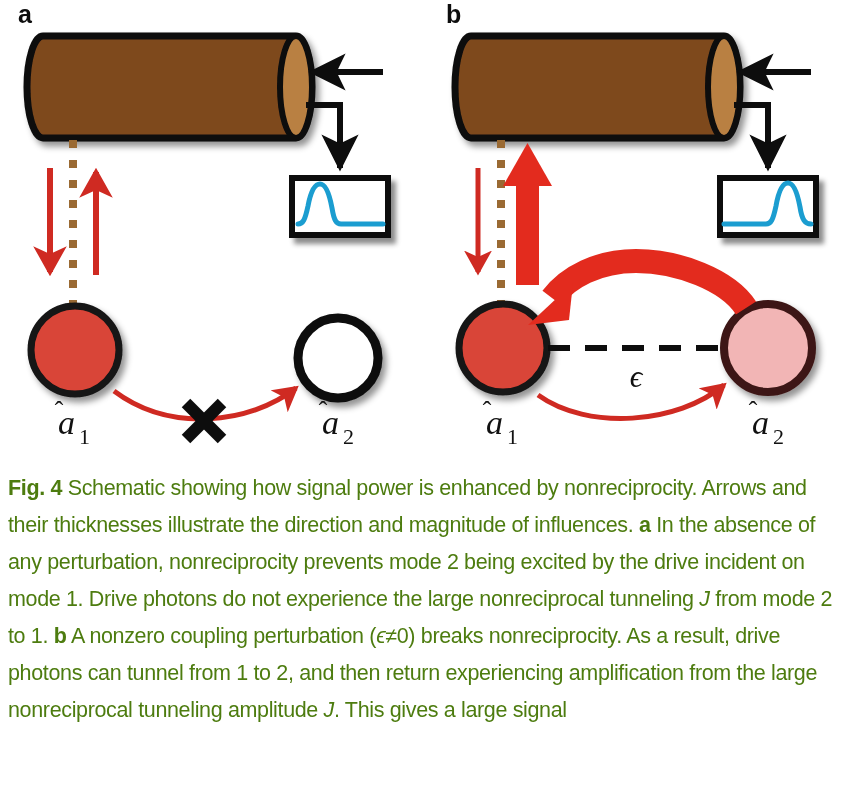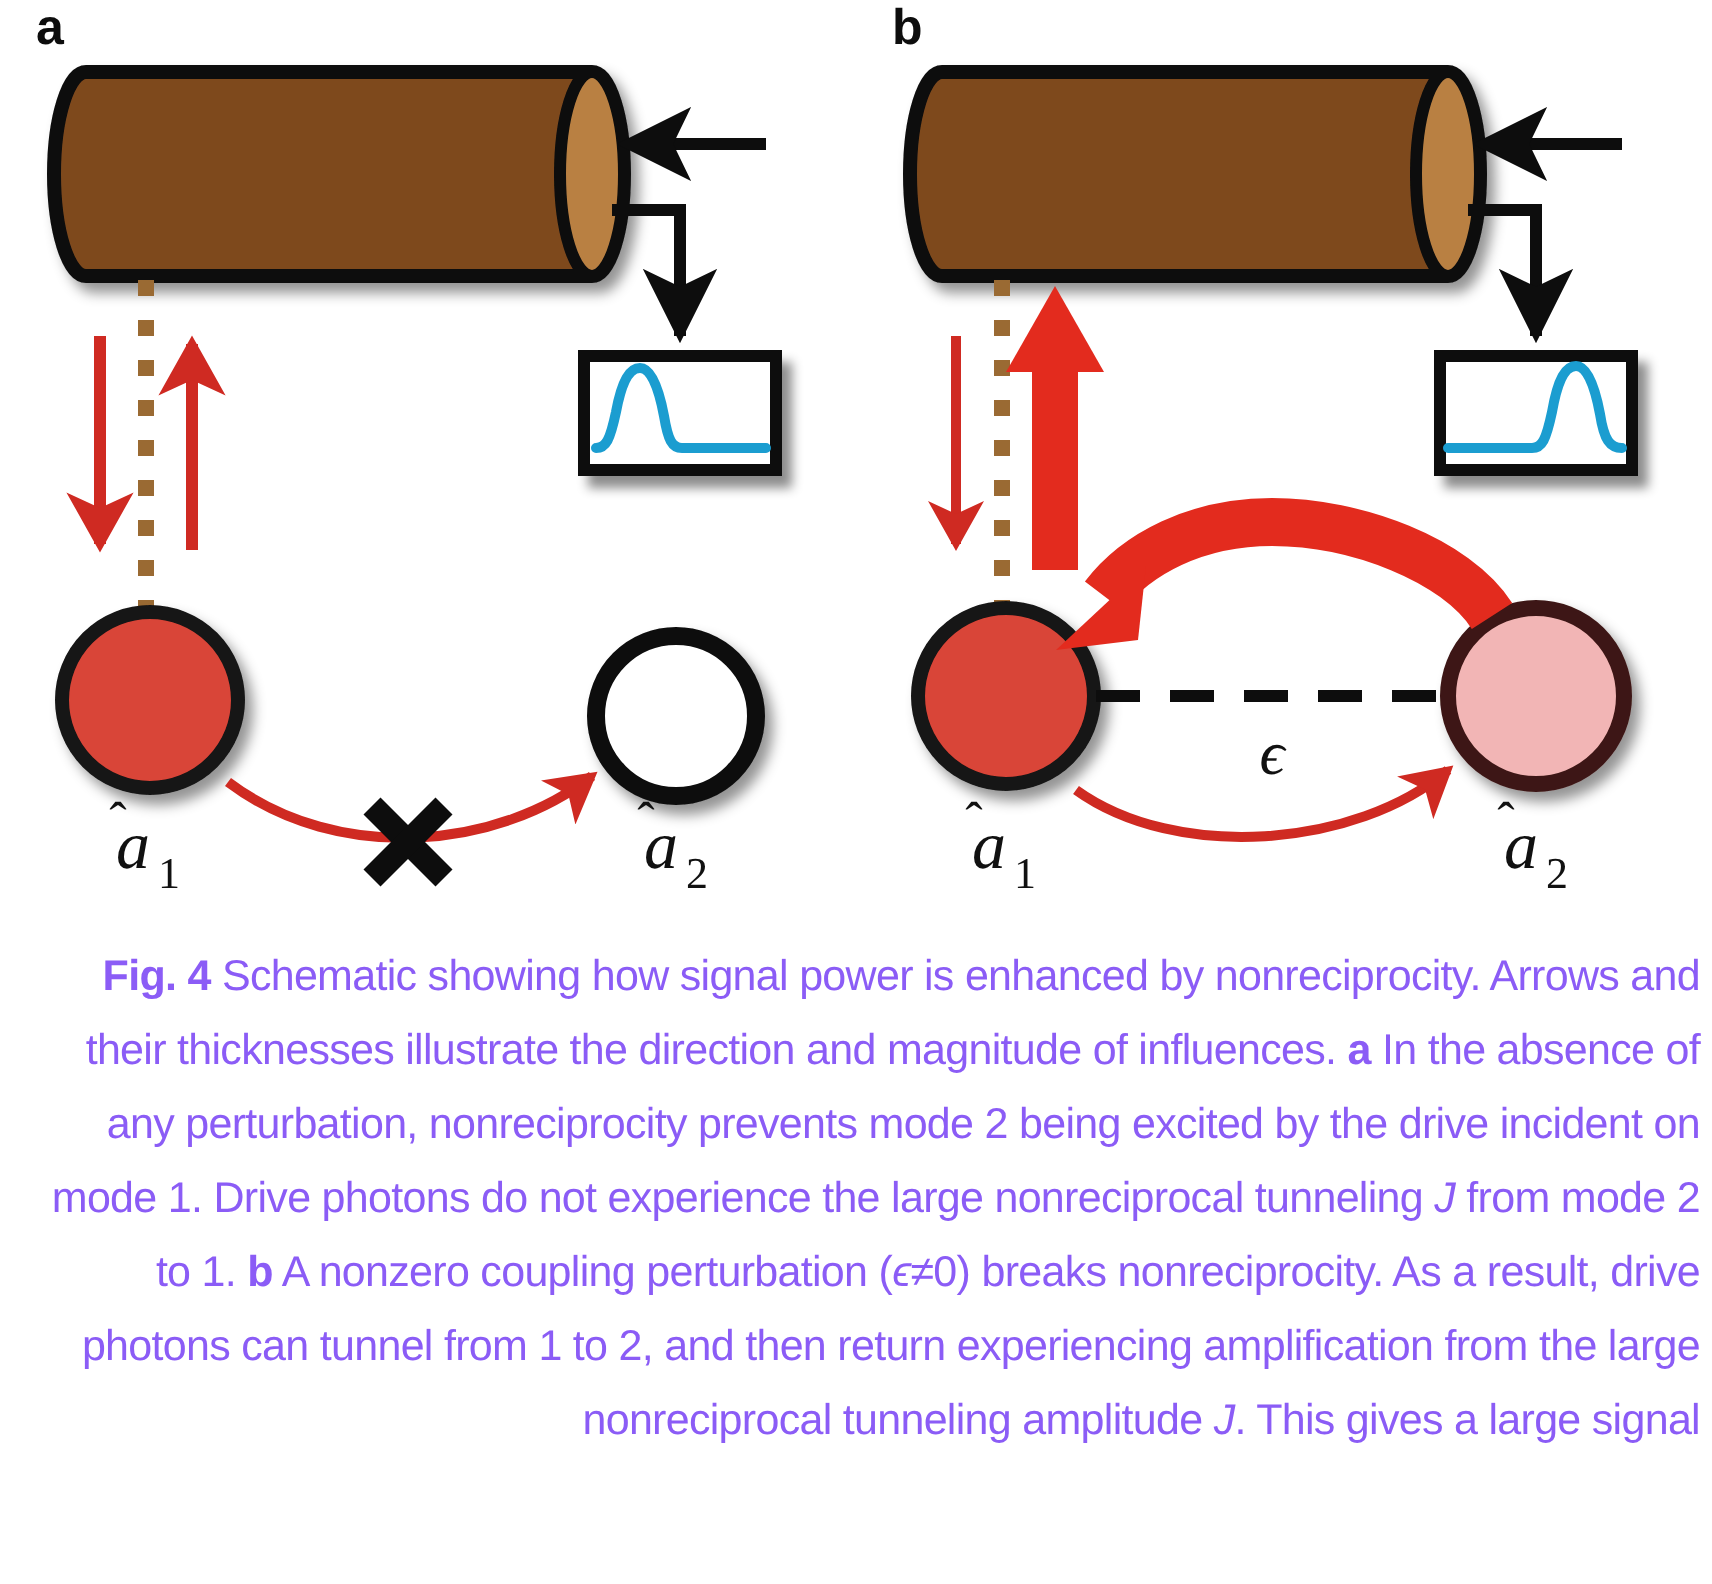"Fig. 4 Schematic showing how" #caption { color: #8b5cf6 -> #4d7c0f; text-align: right -> none }
